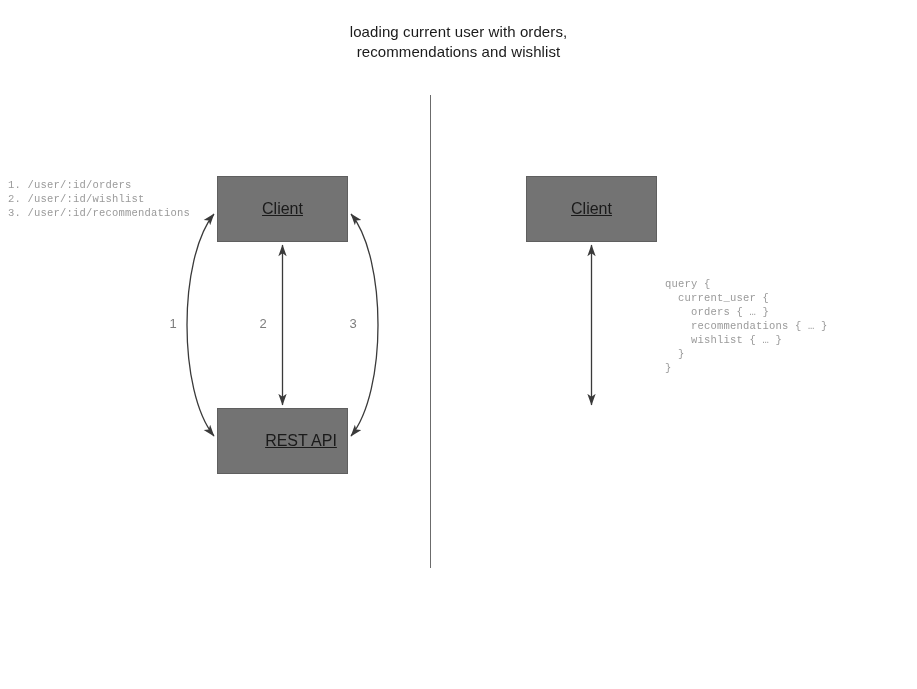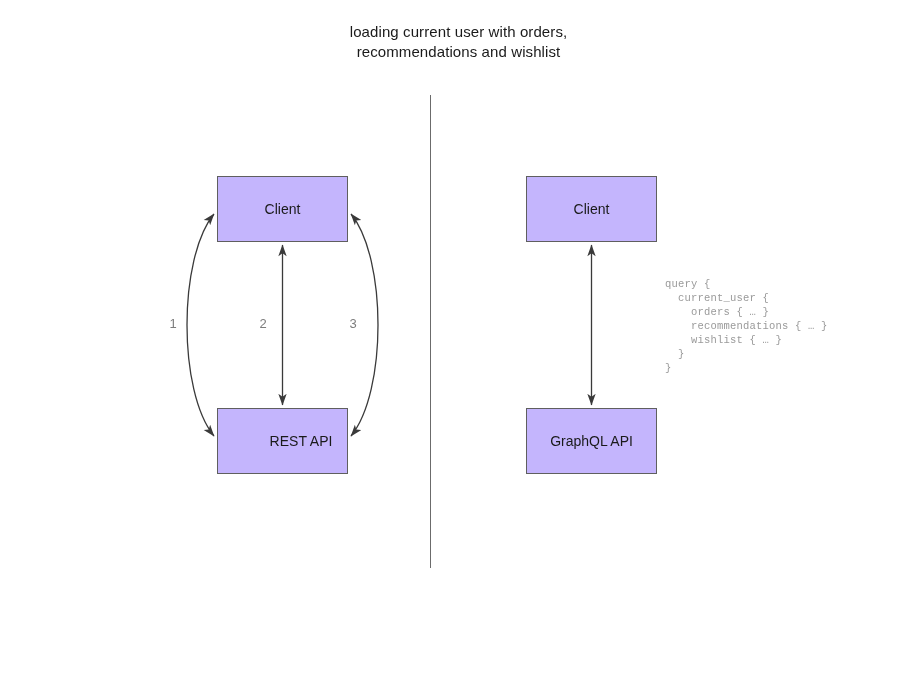"1. /user/:id/orders" div.mono-block { html: none -> <div>1. /user/:id/orders 2. /user/:id/wishlist 3. /user/:id/recommendations</div> }
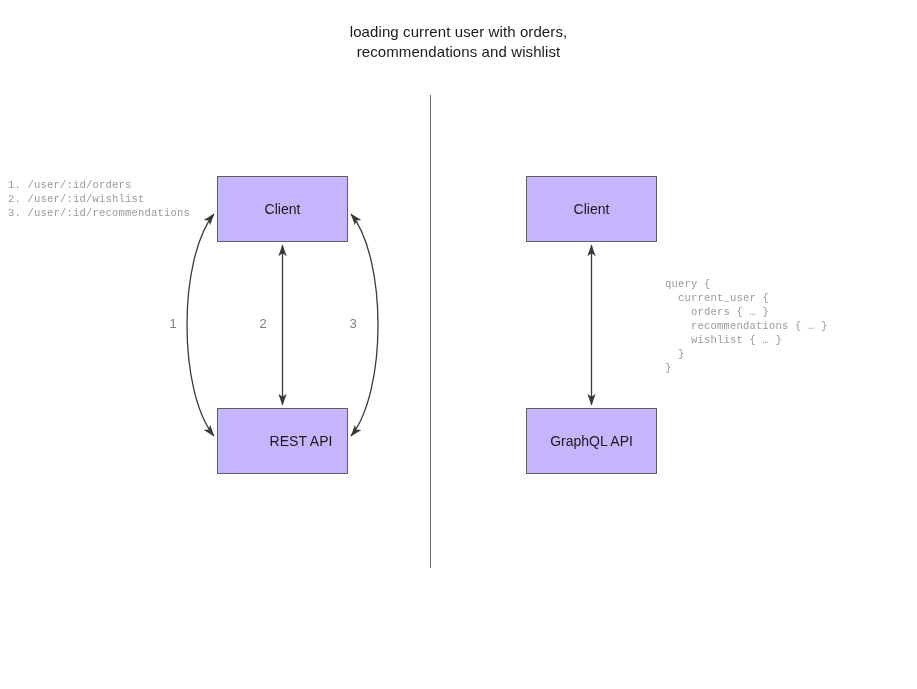"Client" .node { background: #c4b5fd -> #737373; font-size: 14px -> 16px; text-decoration: none -> underline }
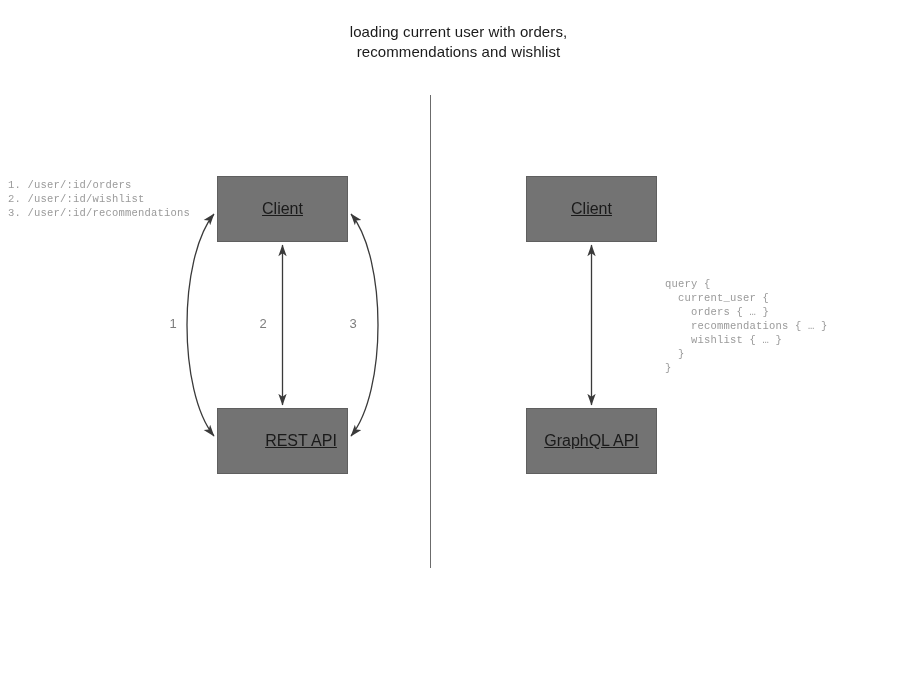"GraphQL API" div.node { html: <div>GraphQL API</div> -> none }
